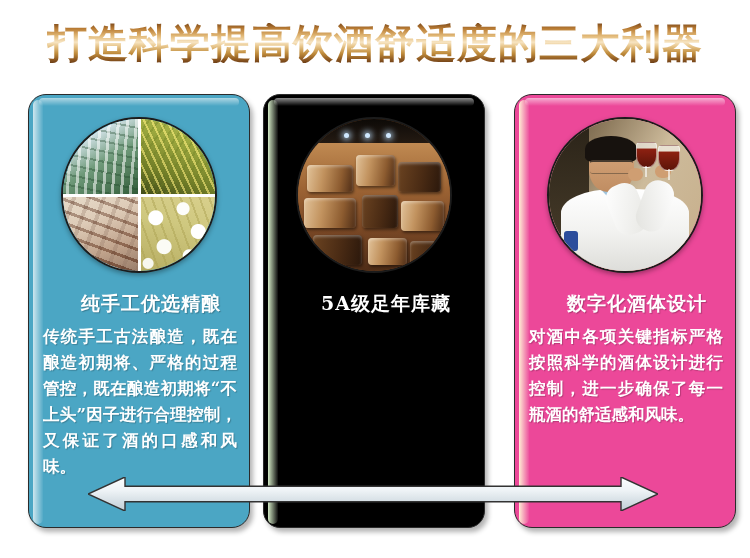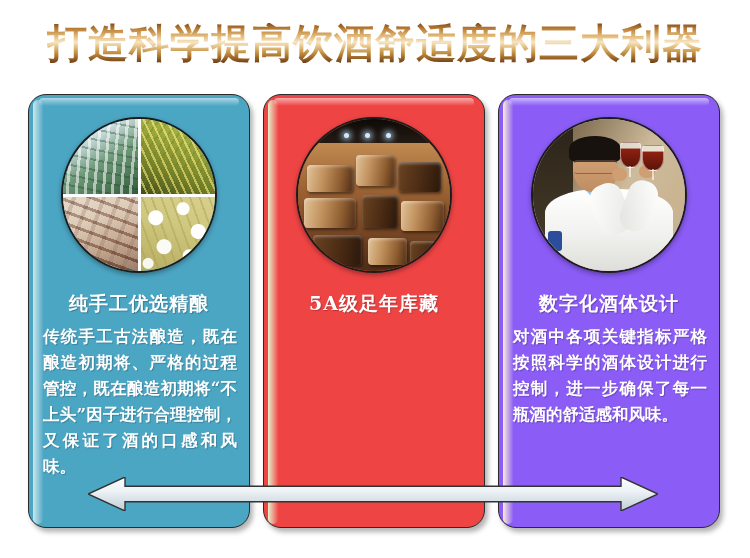"纯手工优选精酿" .heading { padding-left: none -> 12px }
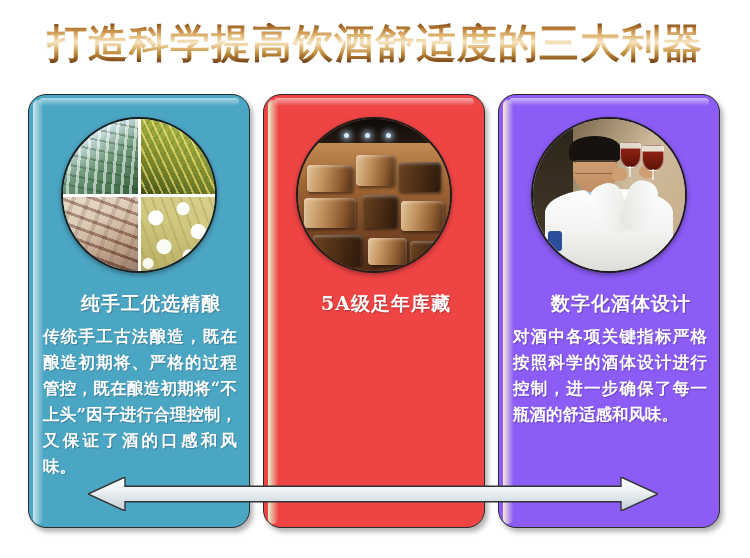"5A级足年库藏" #panel-2 { background: #ef4444 -> #000000; border-radius: none -> 17px }
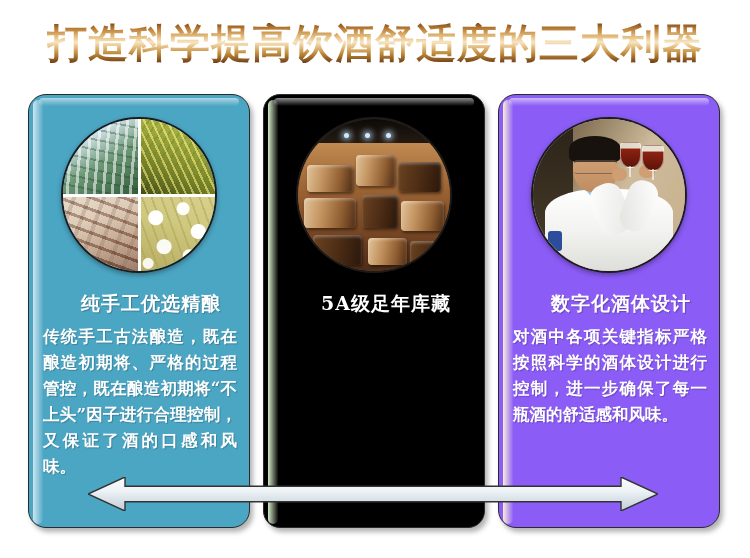"数字化酒体设计" #panel-3 { background: #8b5cf6 -> #ec4899; left: 498px -> 514px }
